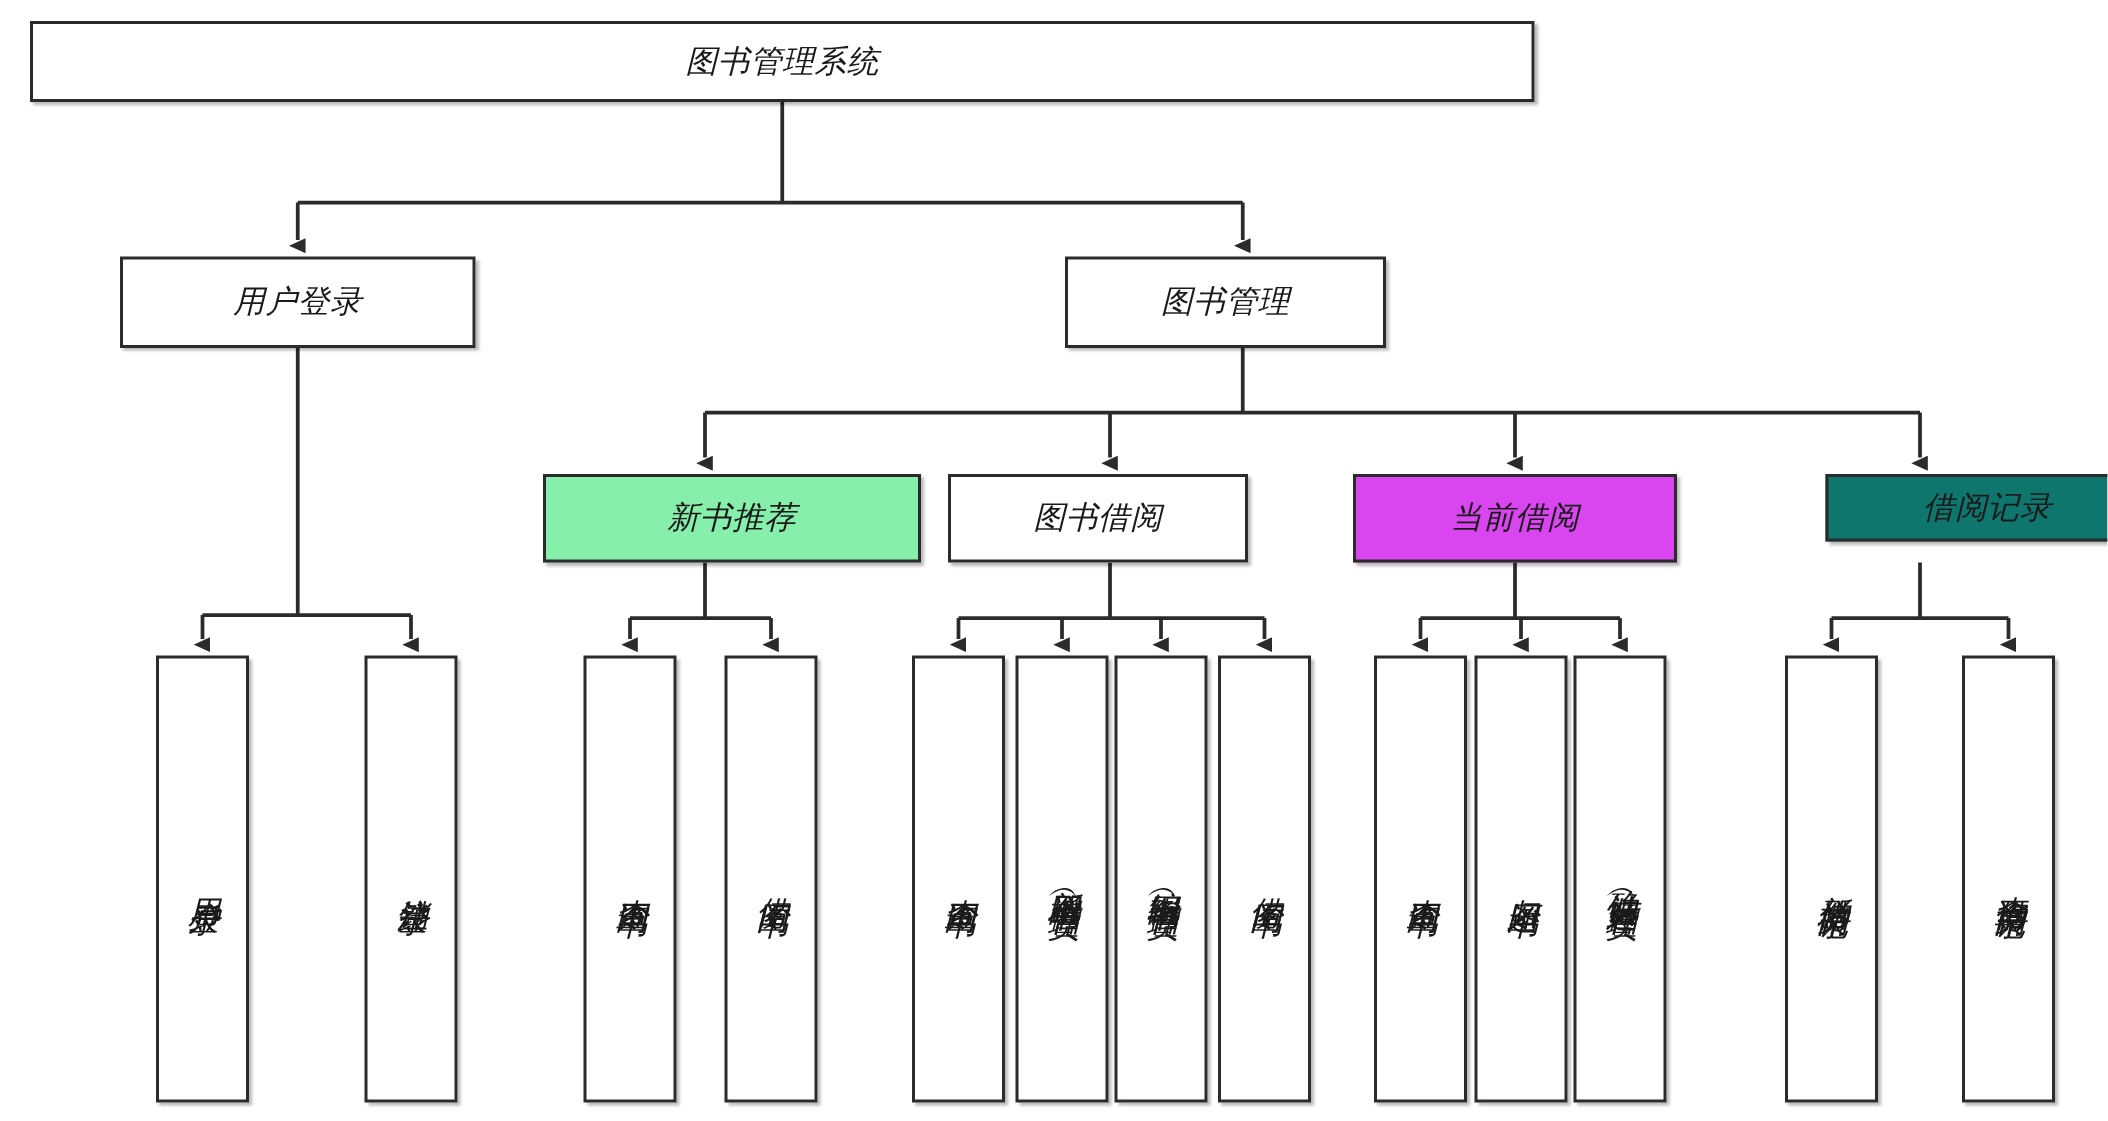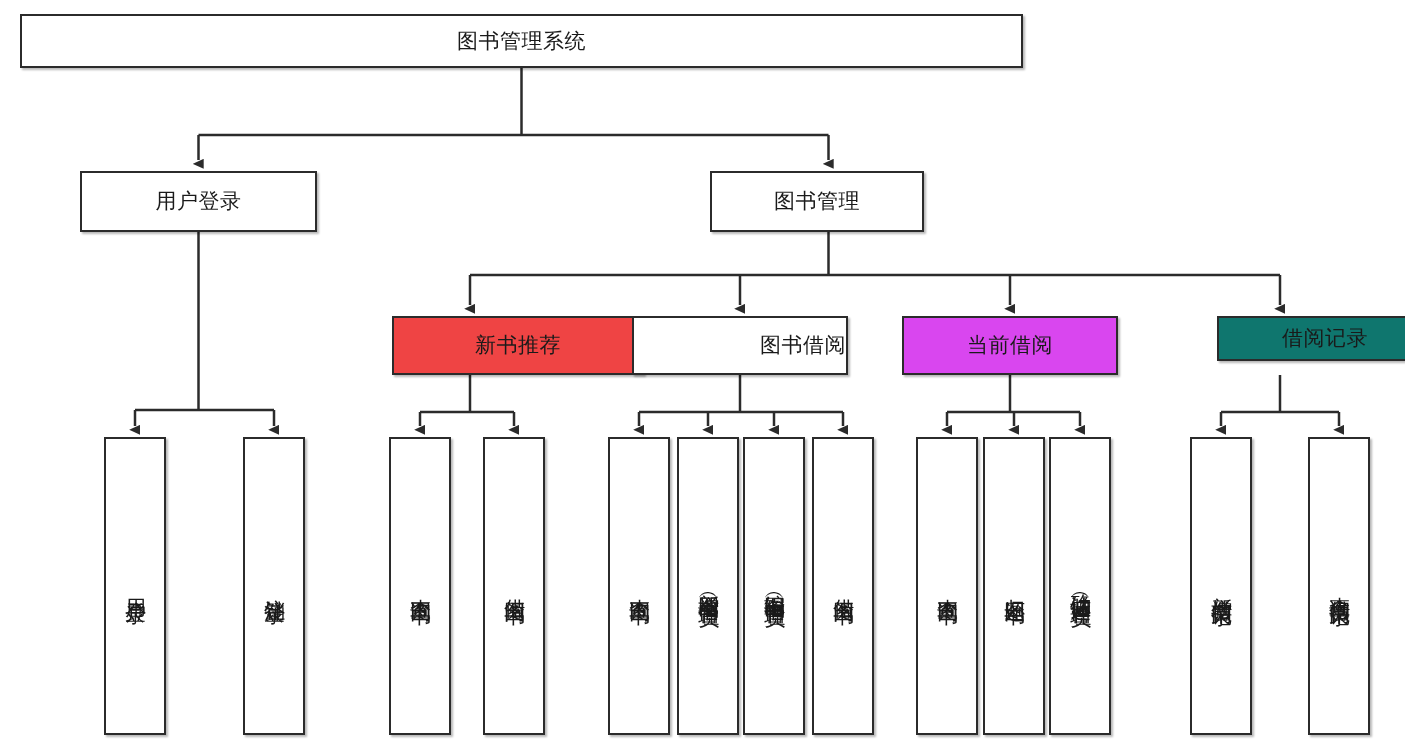"图书管理系统" #diagram-root { font-style: none -> italic }
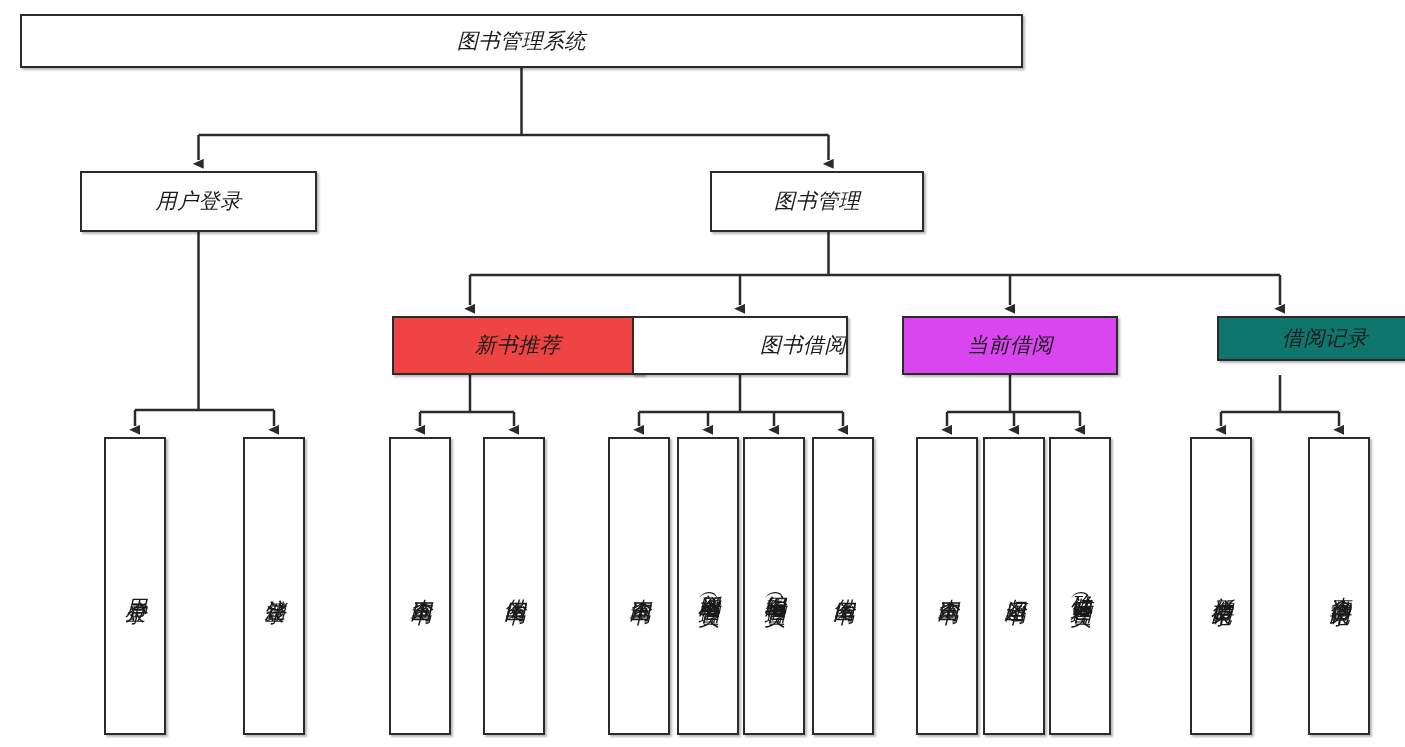"新书推荐" div.node { background: #ef4444 -> #86efac; margin-left: 30px -> none }
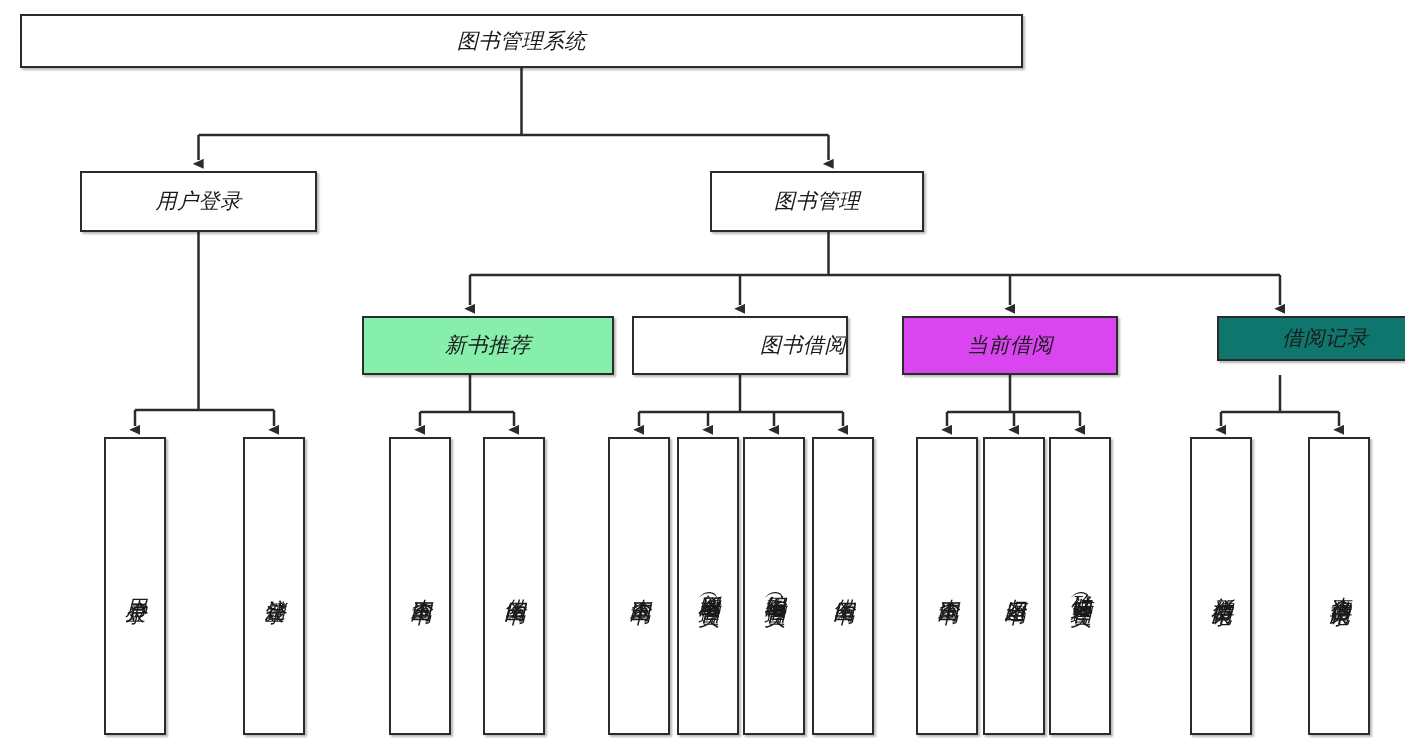"图书借阅" div.node { justify-content: flex-end -> none; width: 216px -> 200px }
